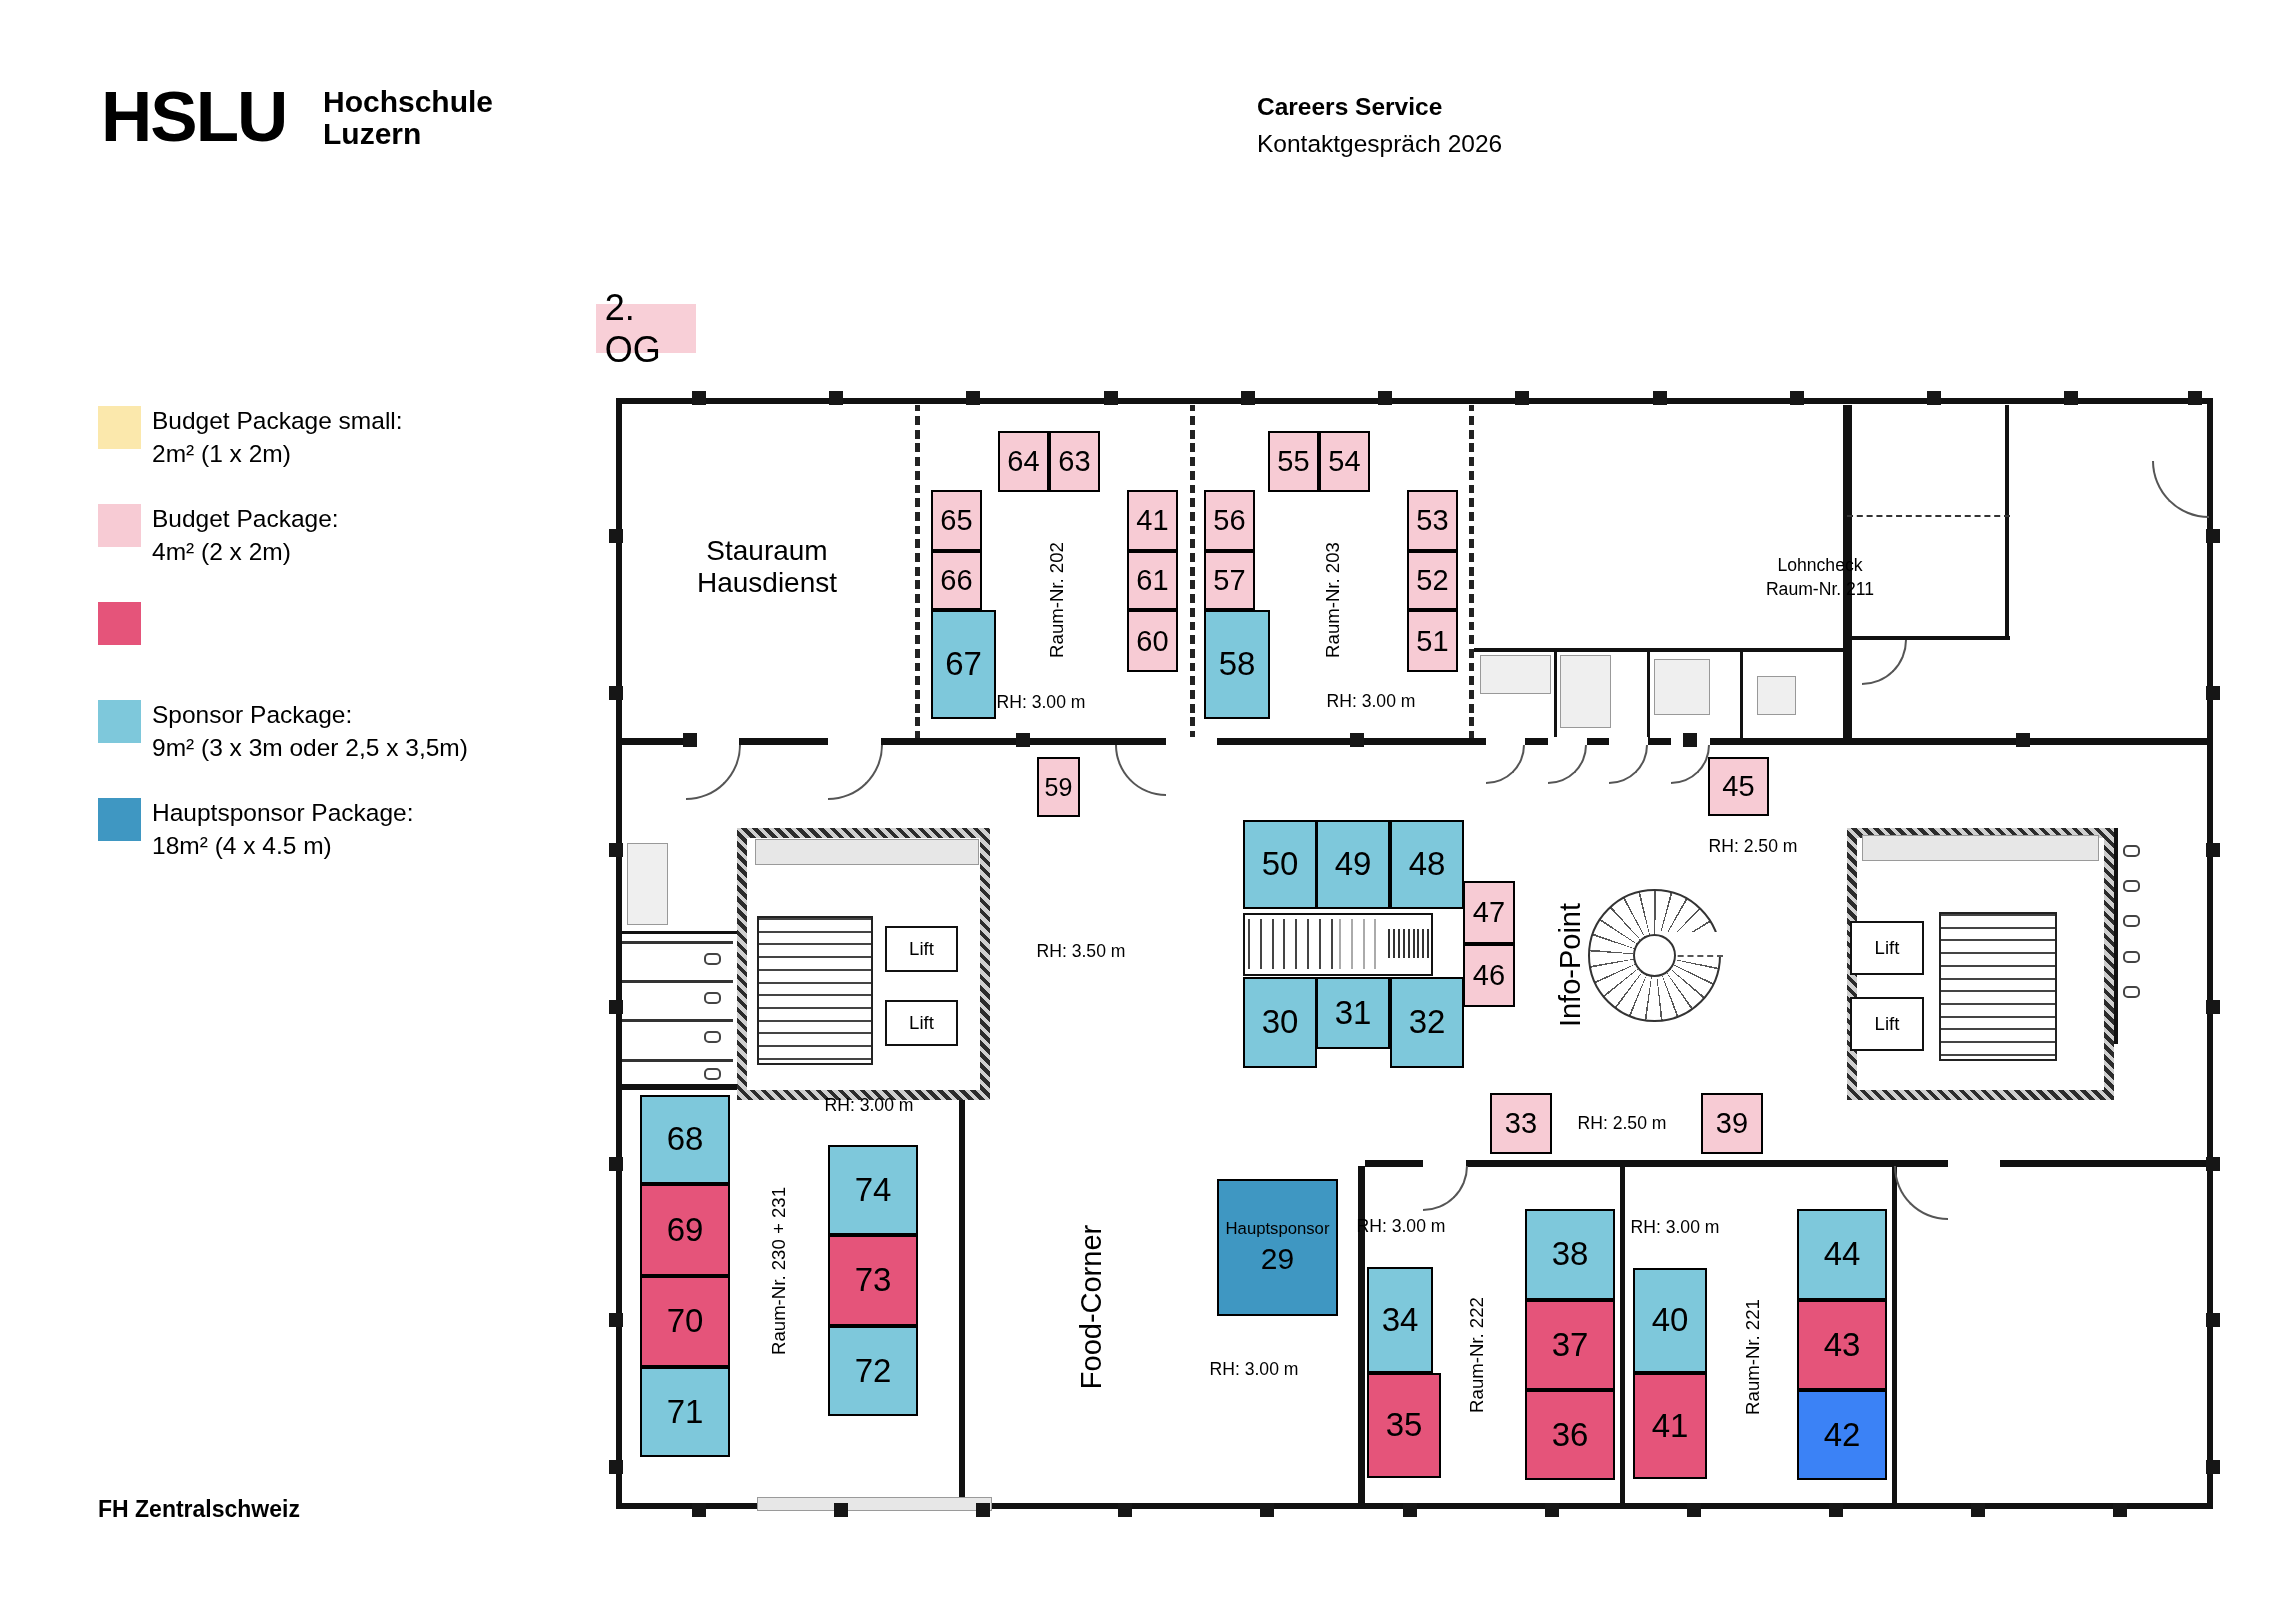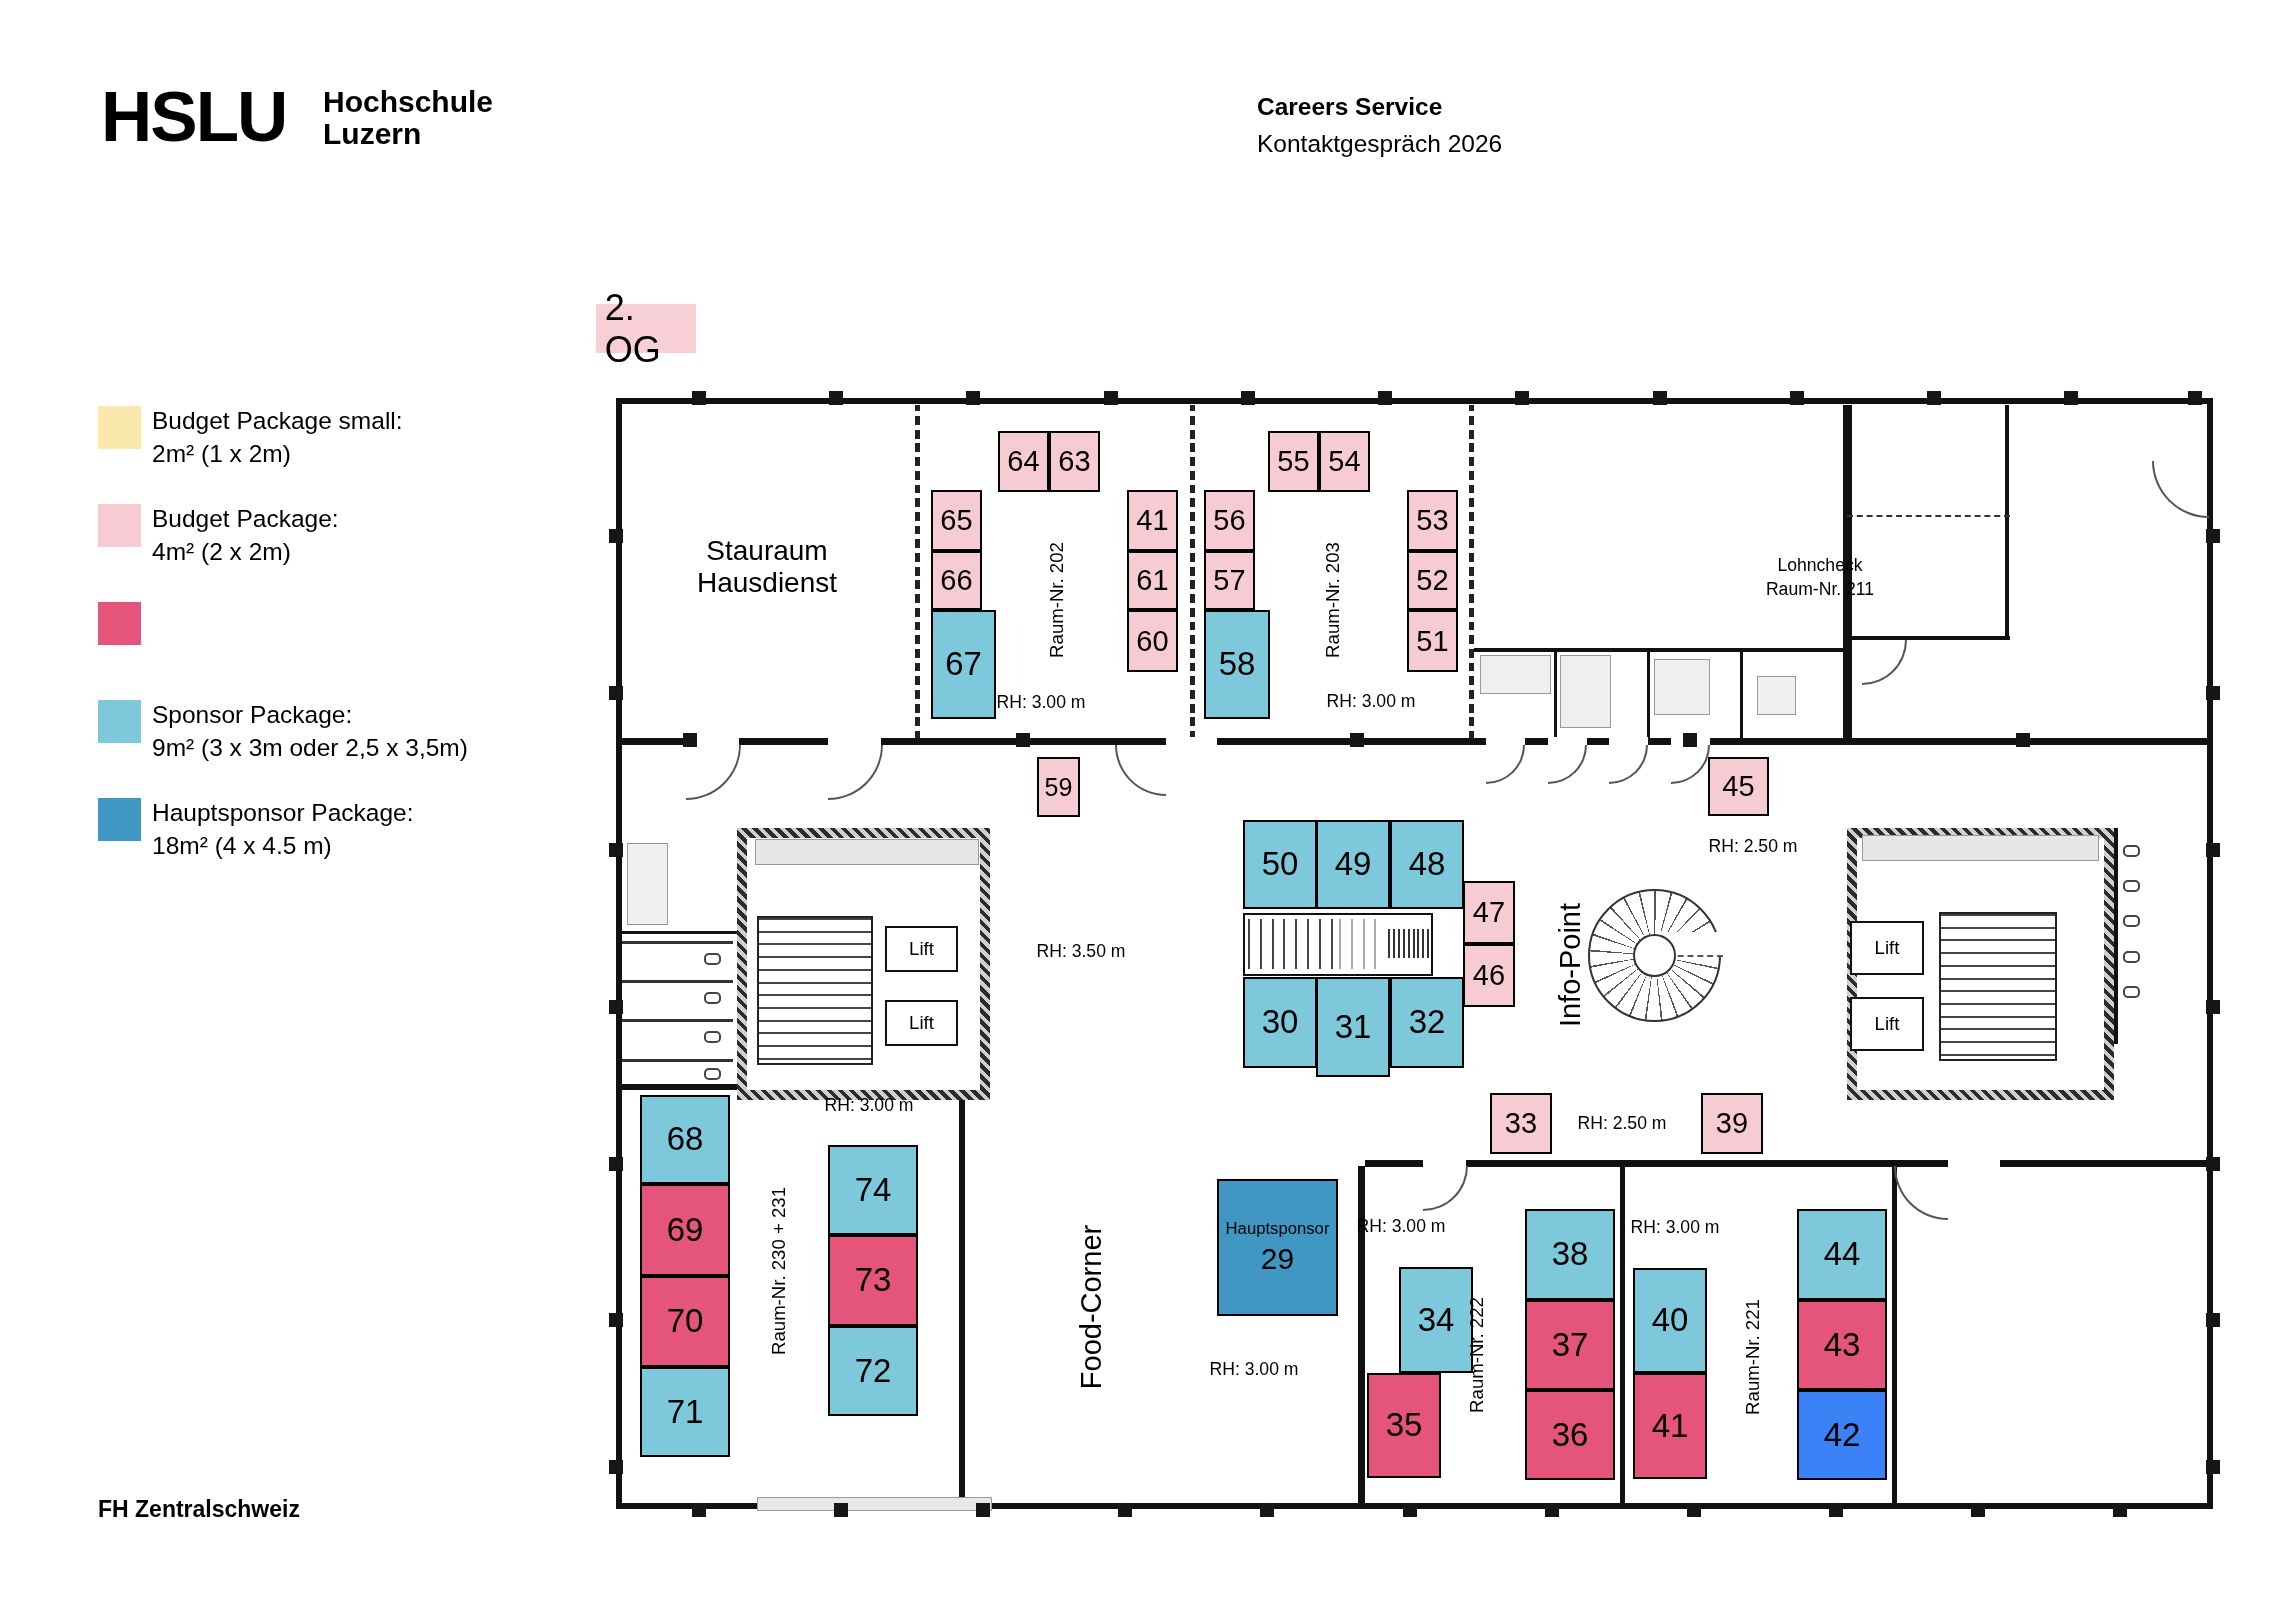"31" div.booth { height: 100px -> 72px }
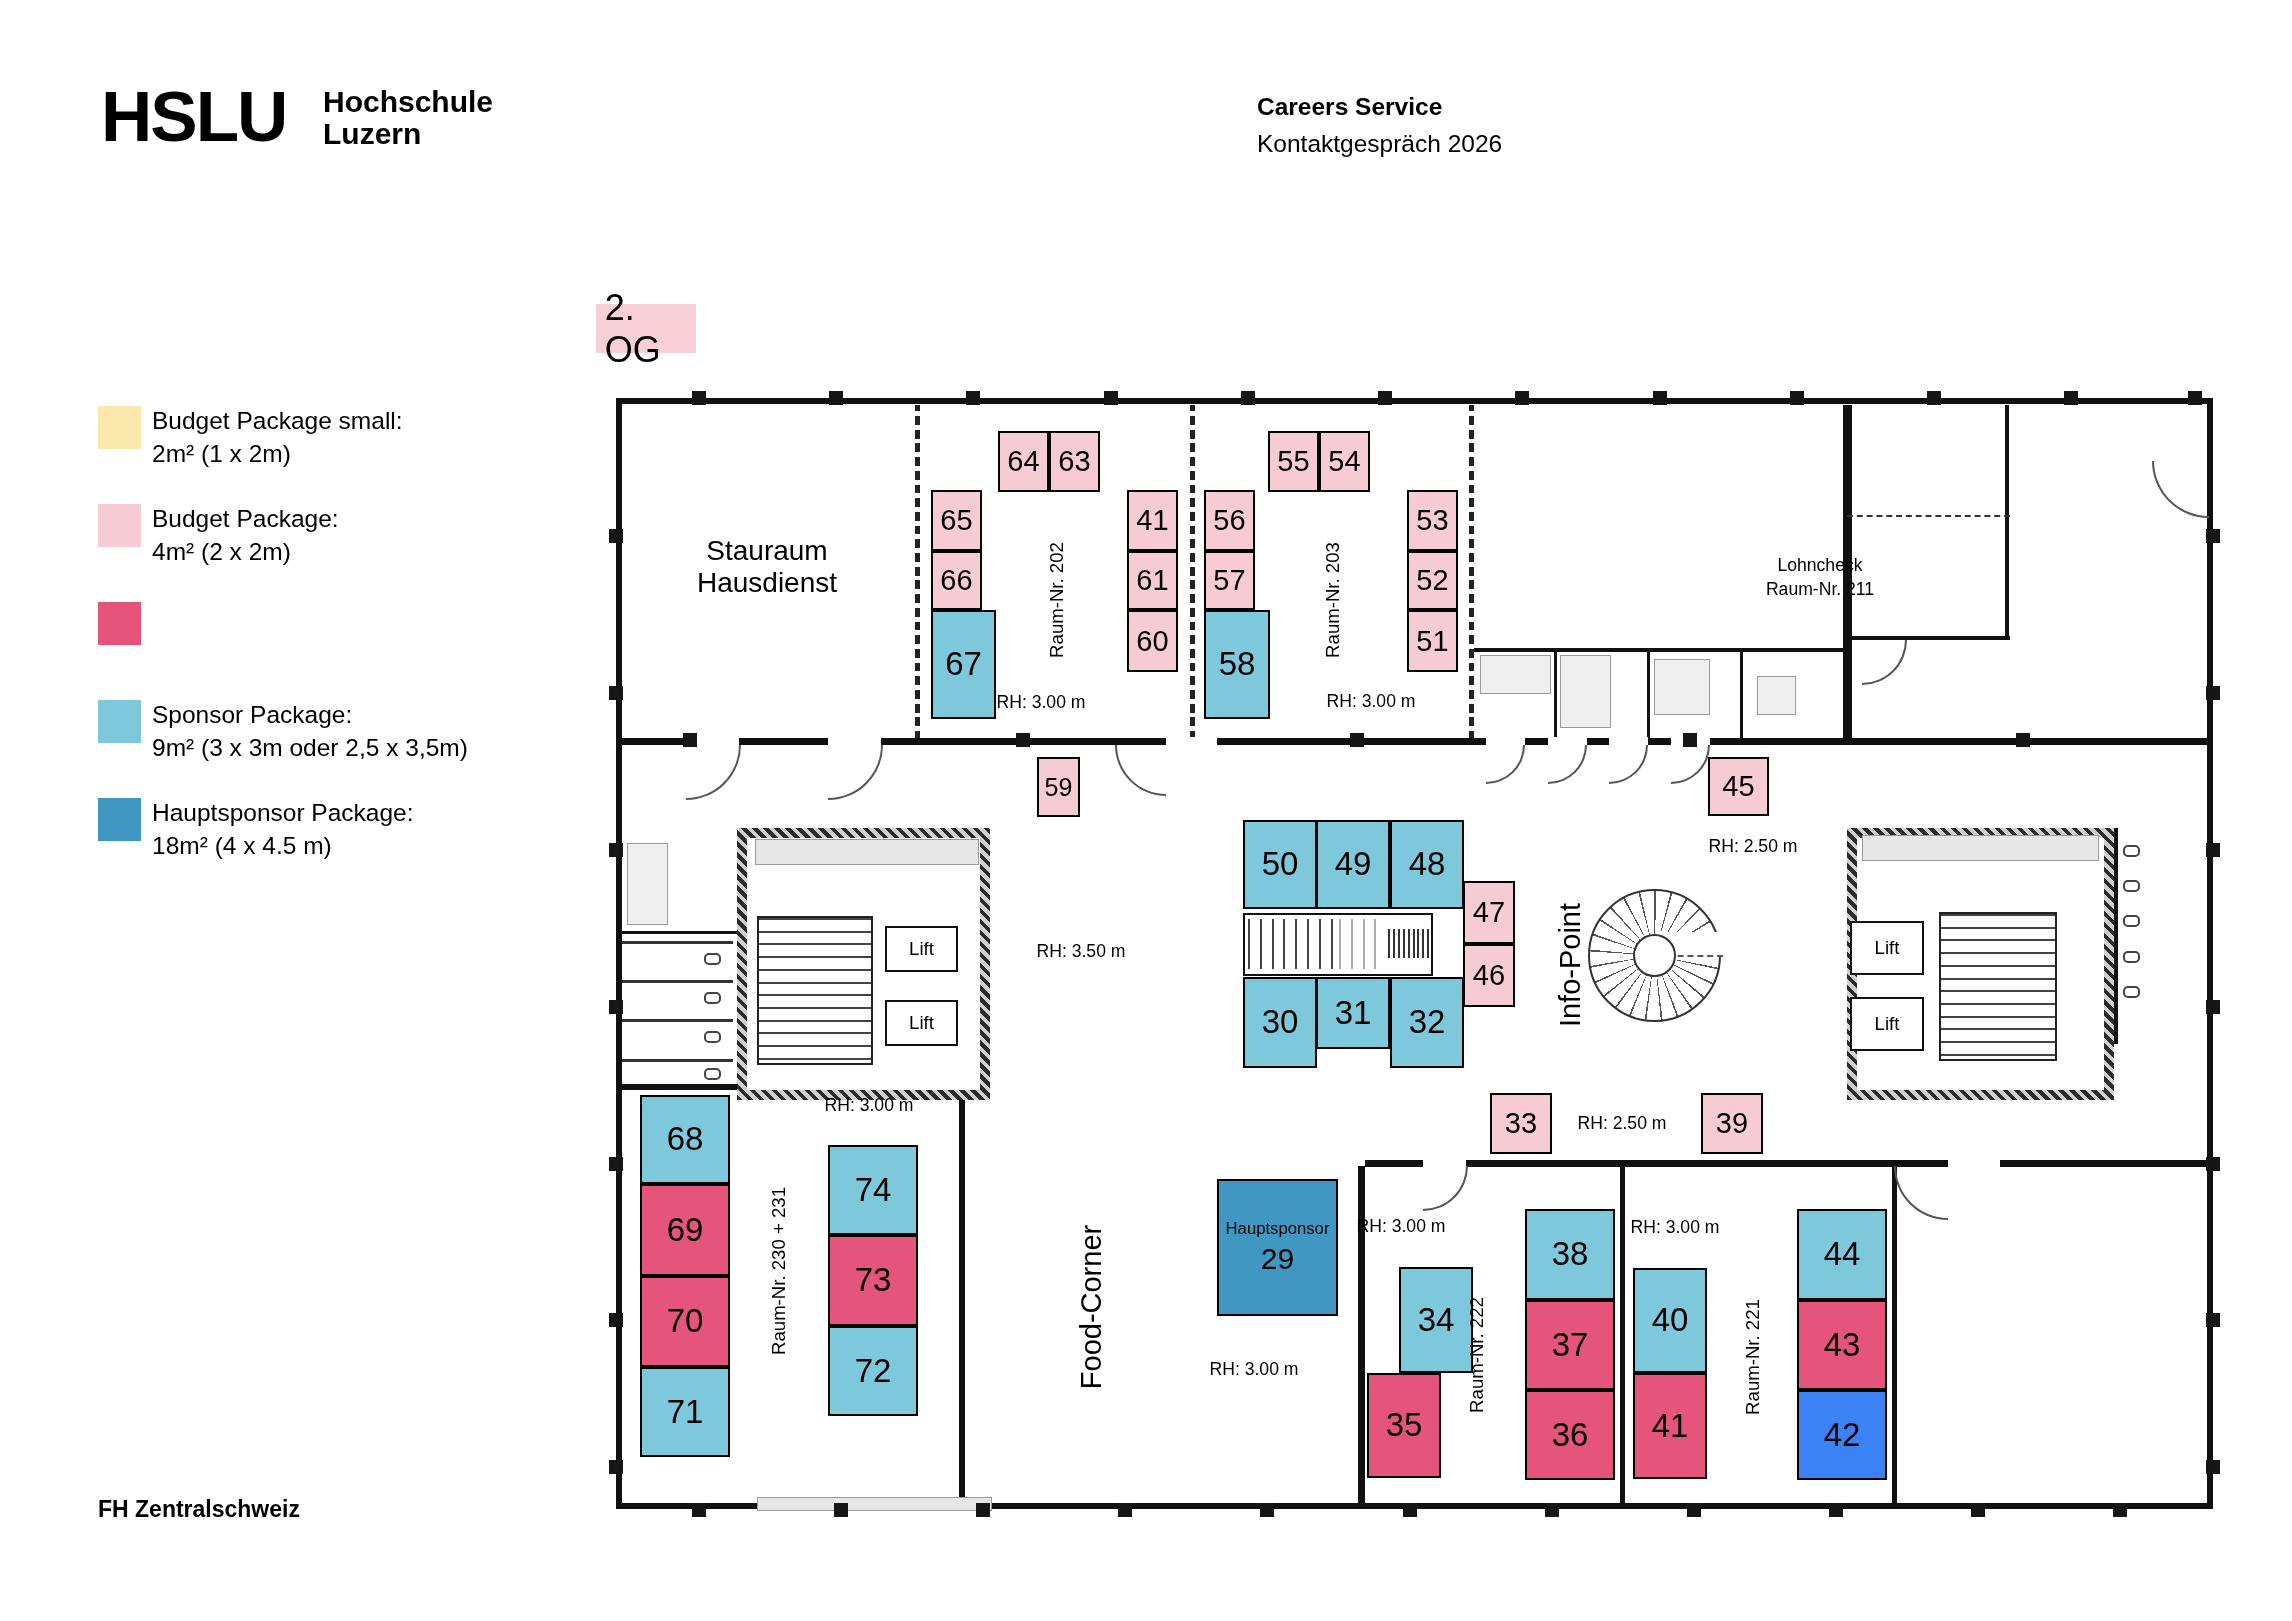"34" div.booth { left: 1399px -> 1367px; width: 74px -> 66px }
